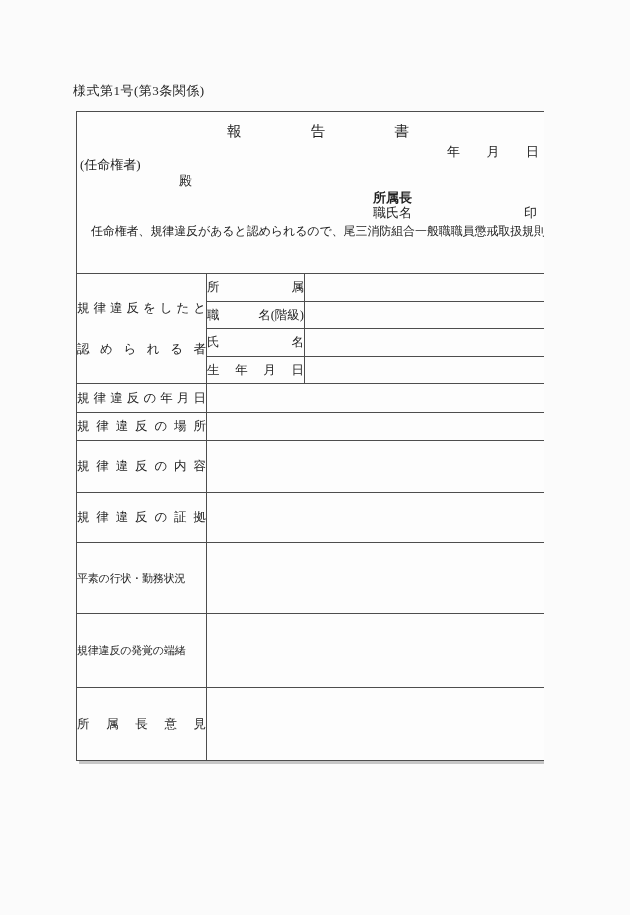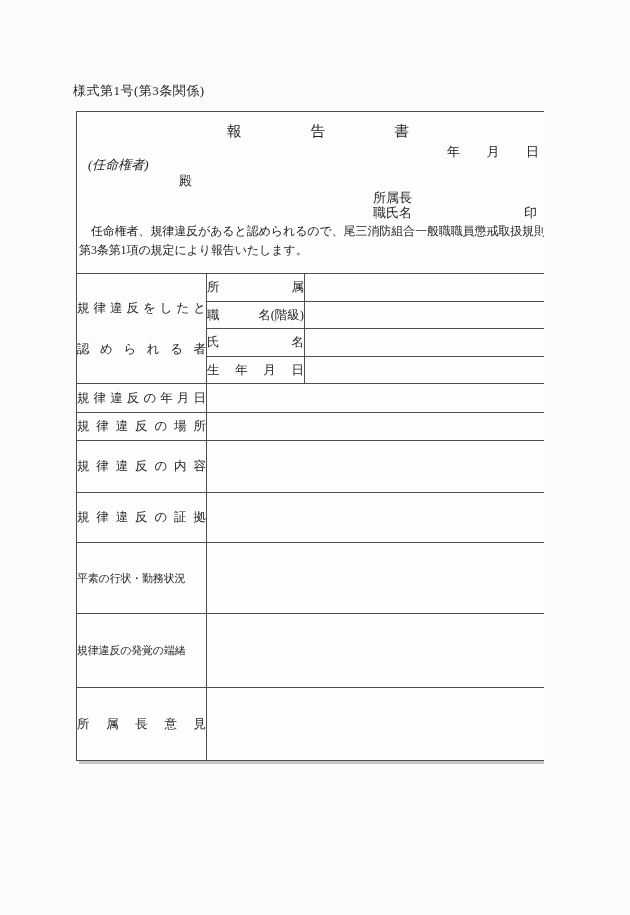"(任命権者)" .appointer { font-style: italic -> none; left: 11px -> 3px }
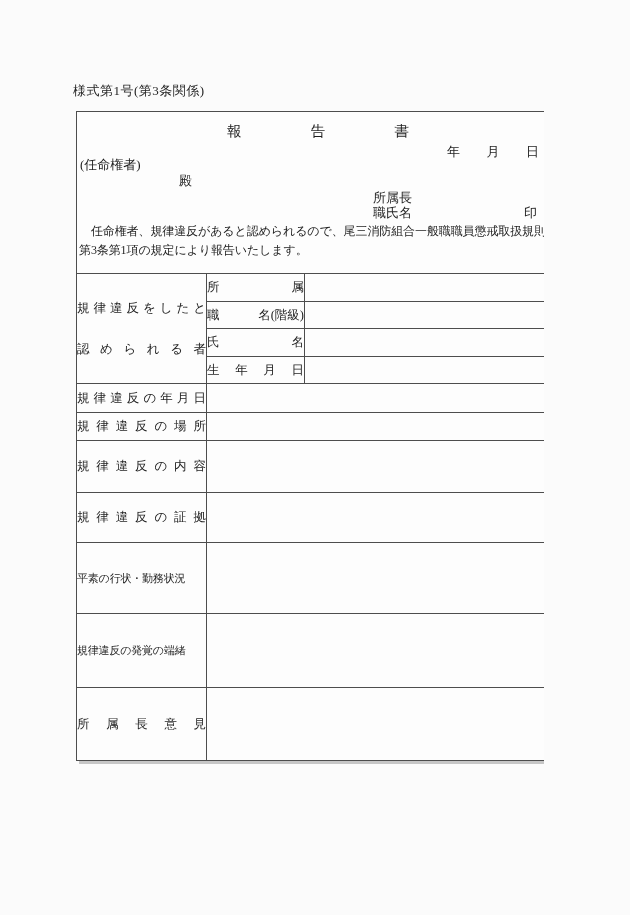"所属長" .aff-head { font-weight: none -> bold }
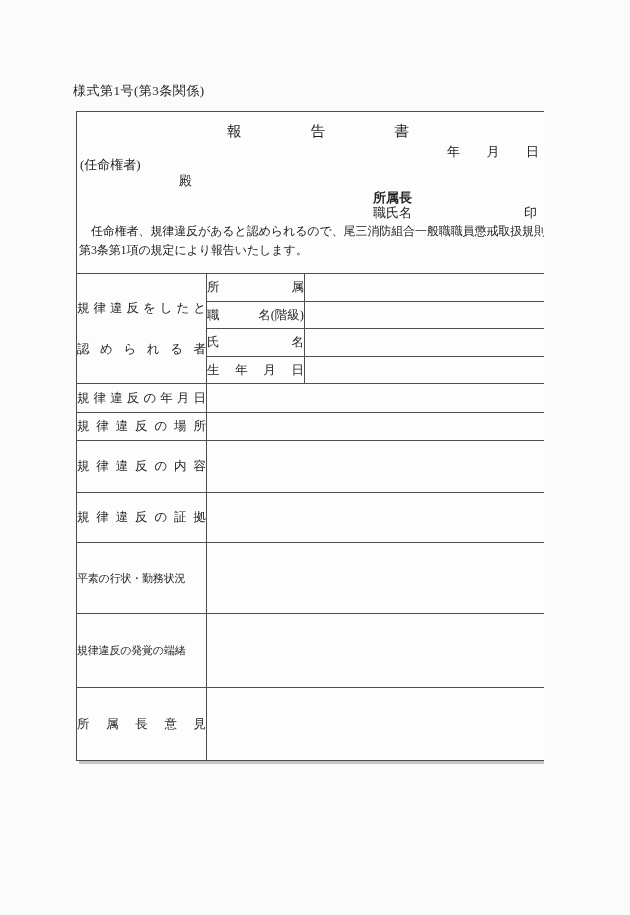"第3条第1項の規定により報告いたします。" div.hb-abs { html: <div>第3条第1項の規定により報告いたします。</div> -> none }
